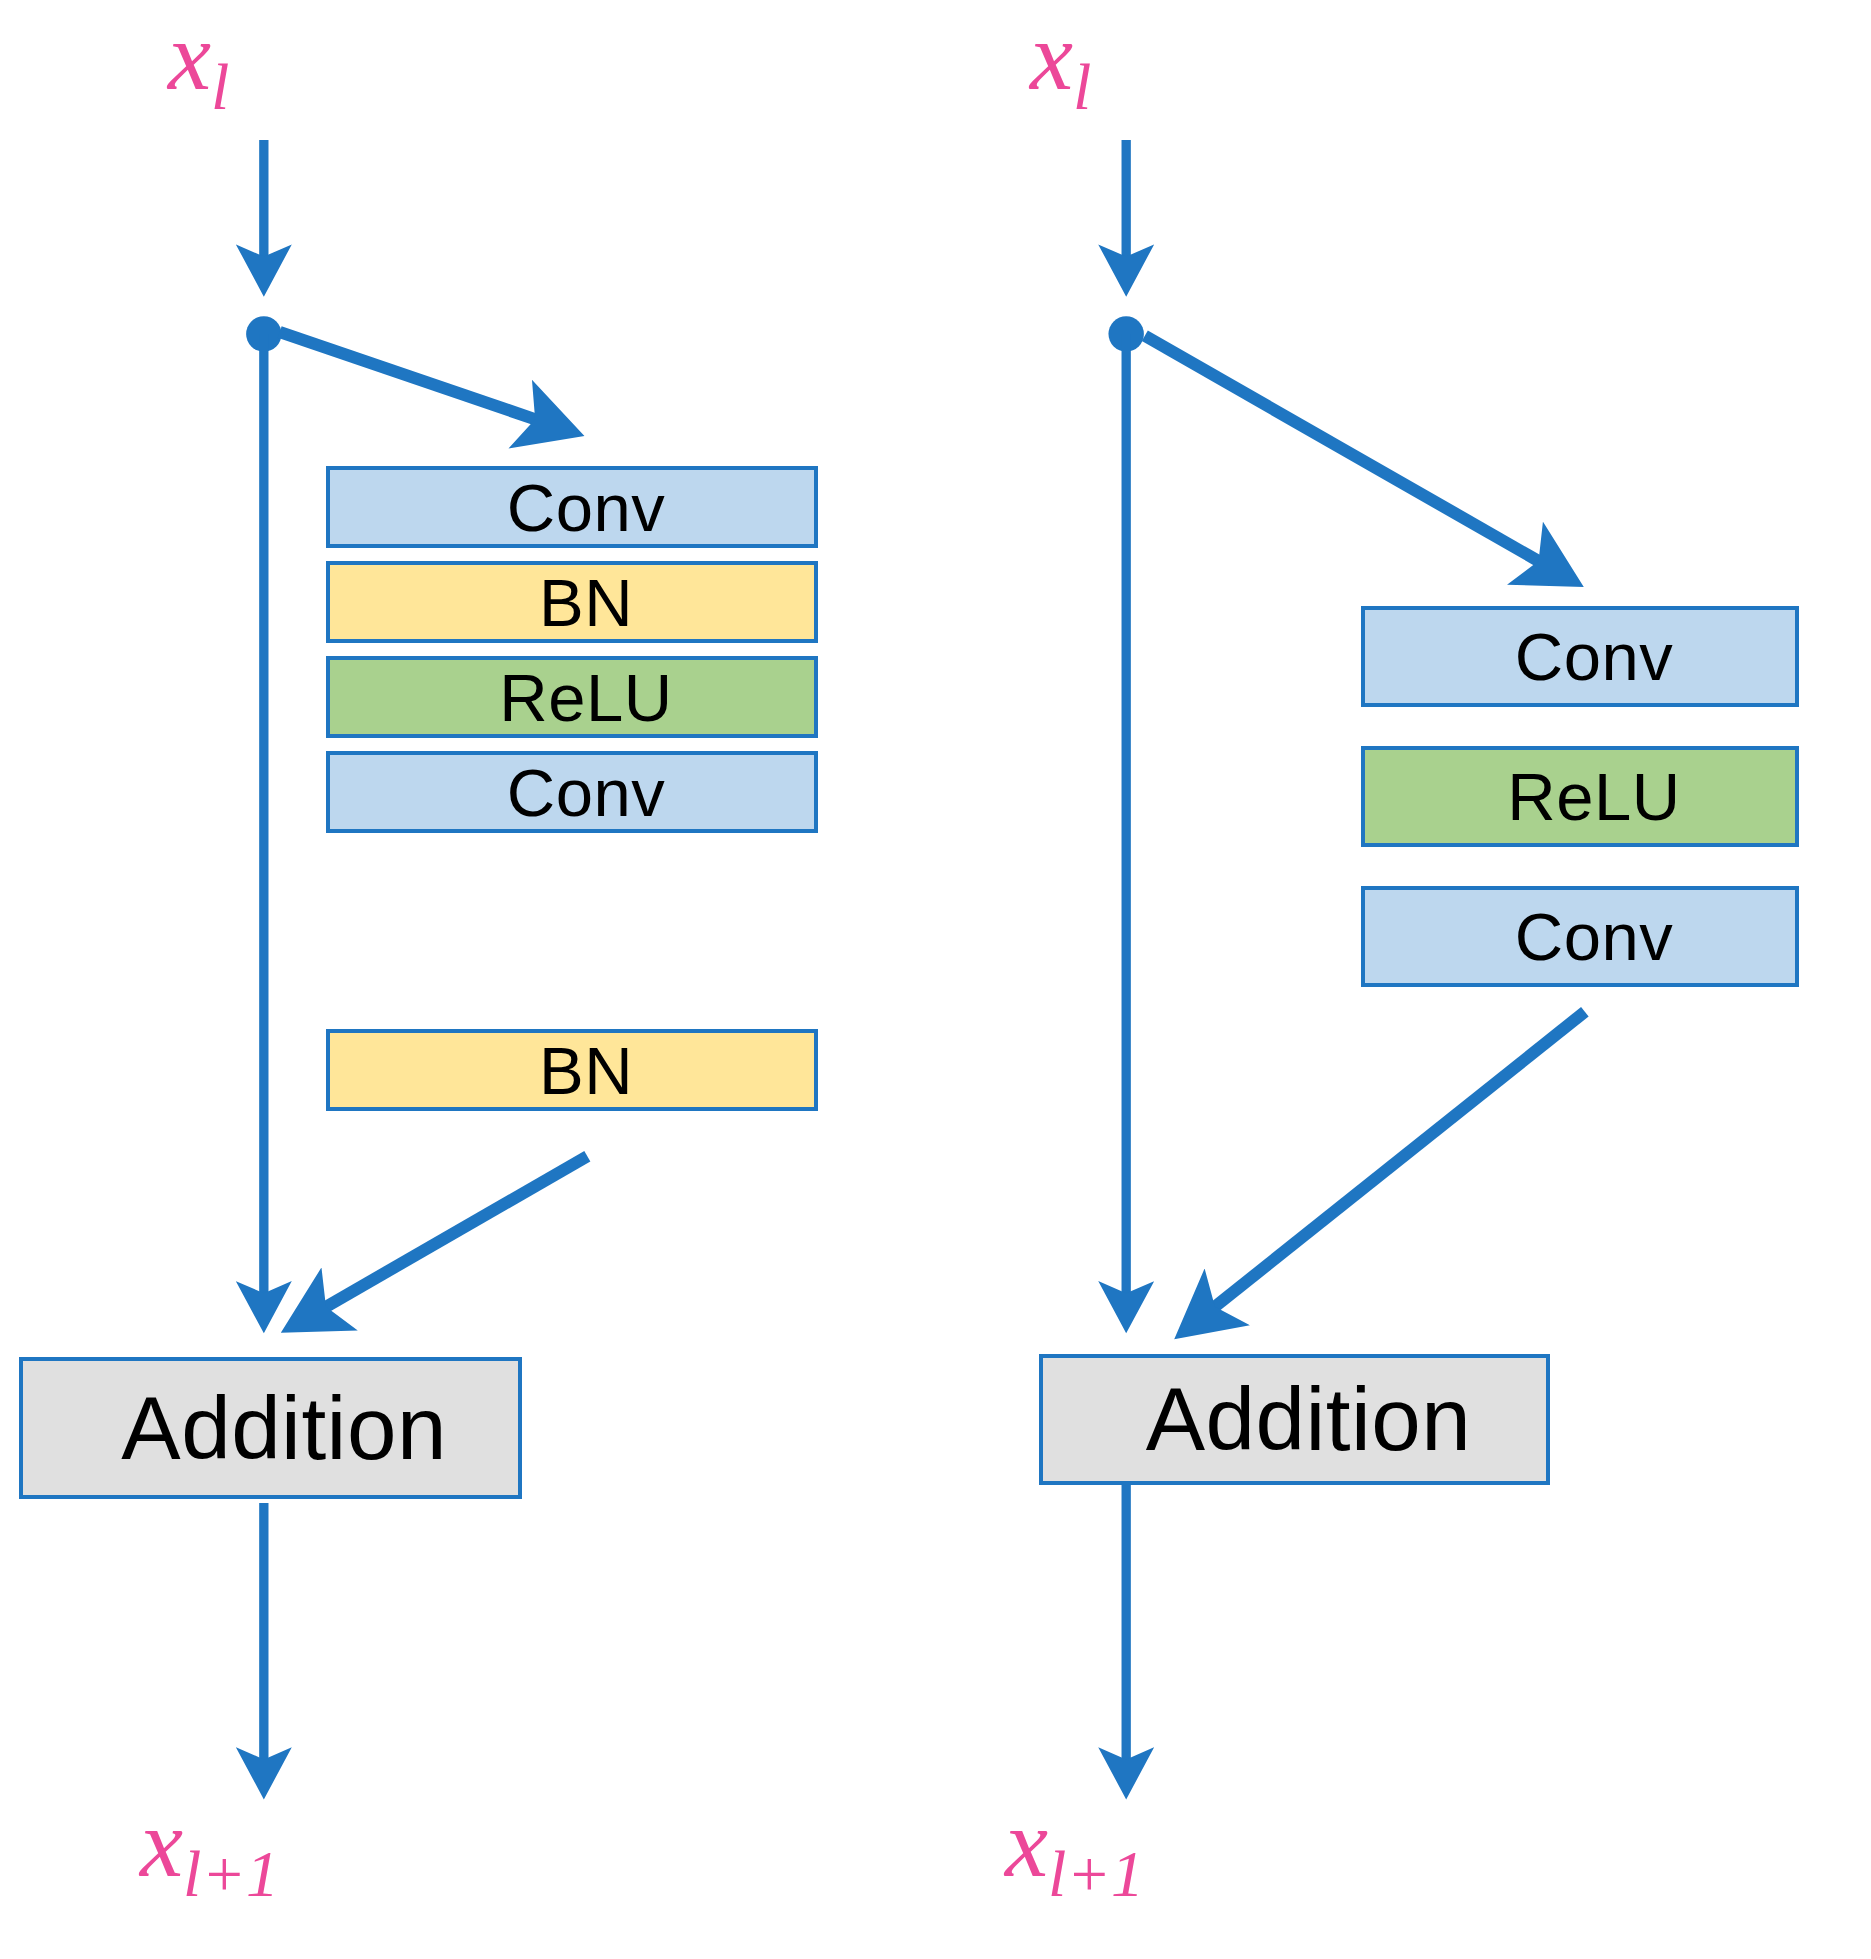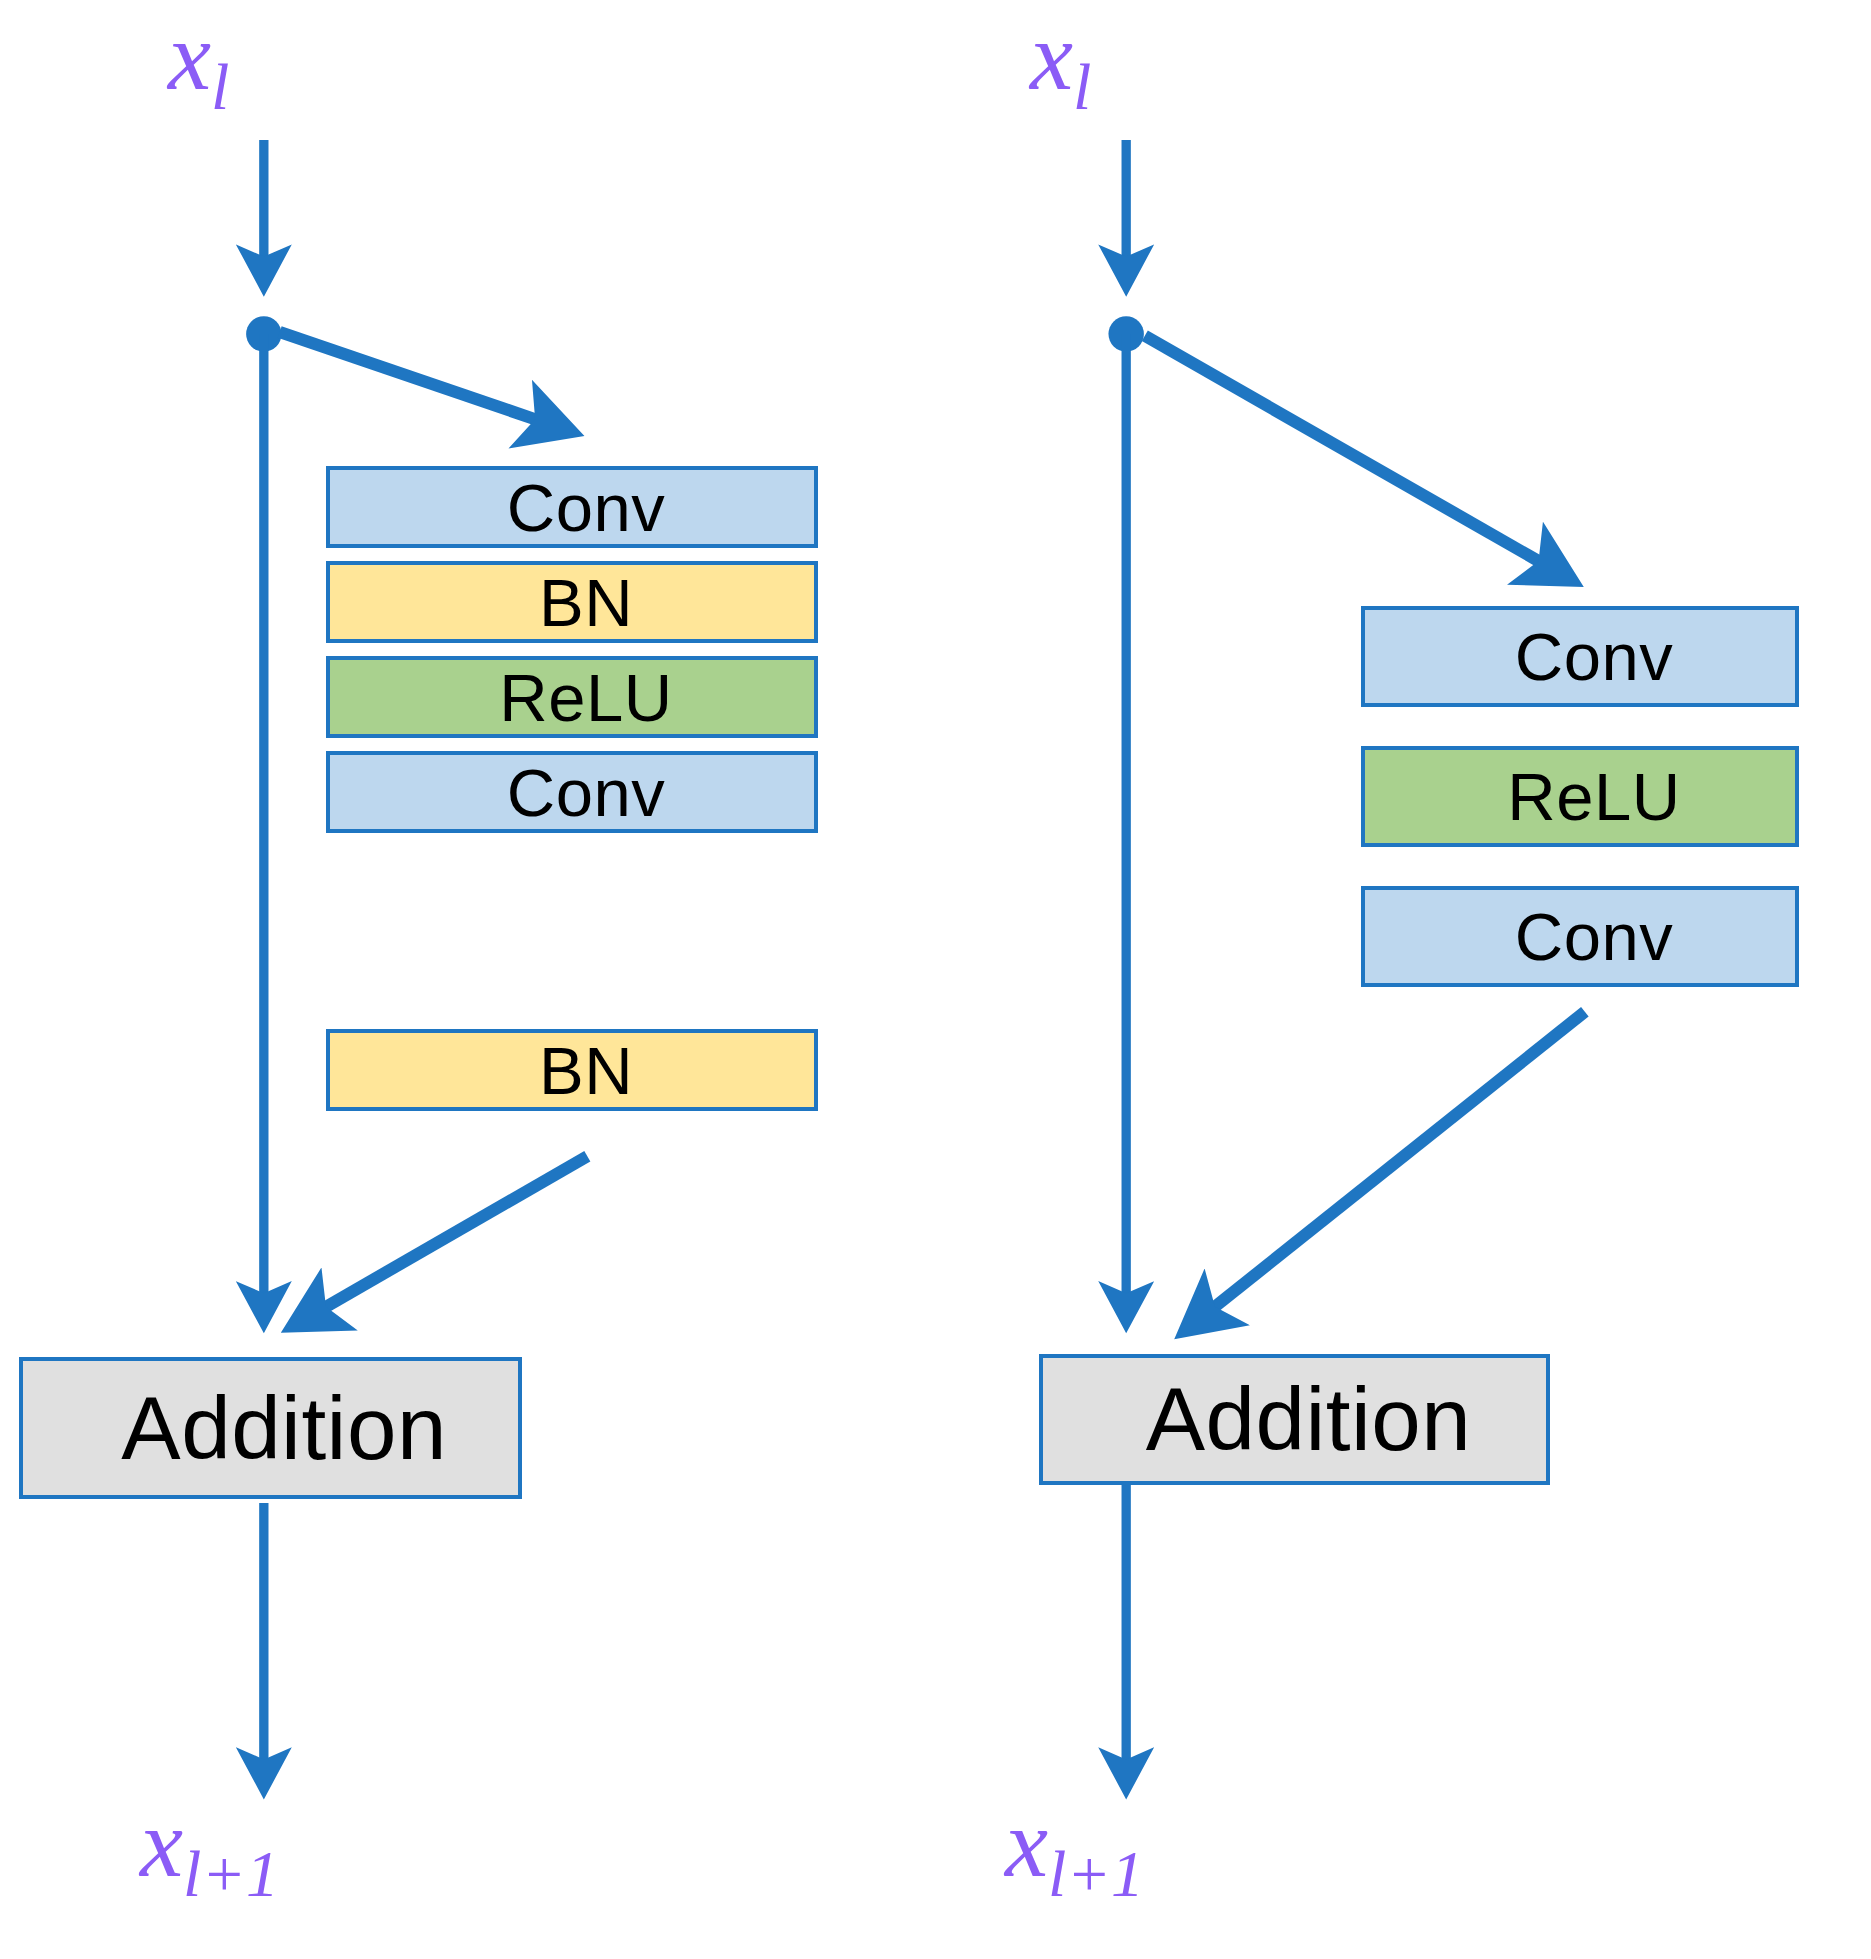"xl" .math-label { color: #8b5cf6 -> #ec4899 }
